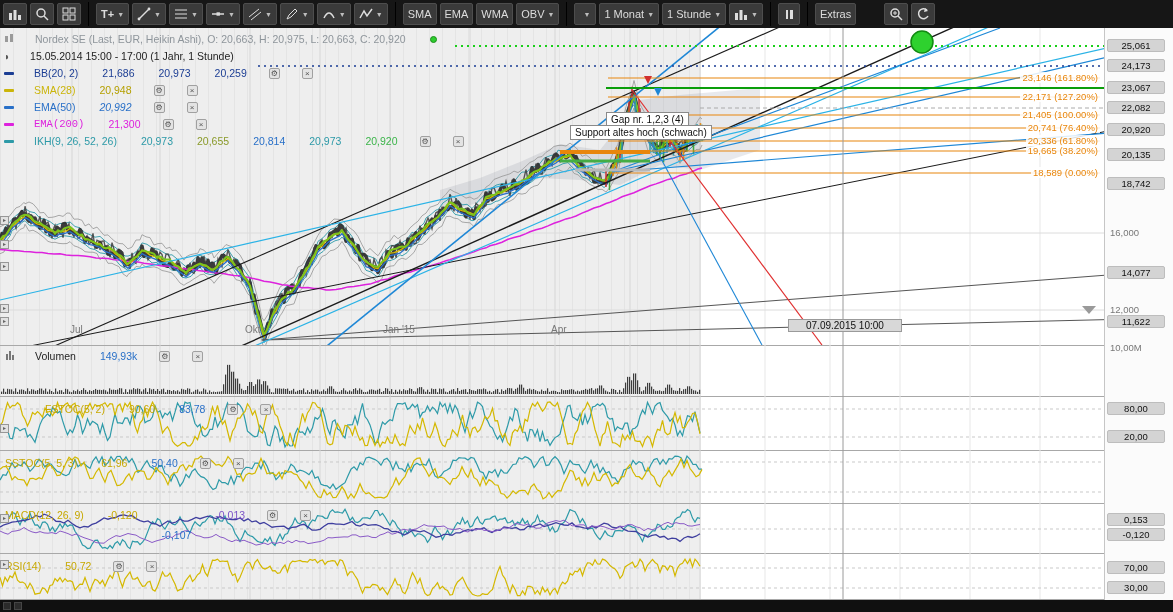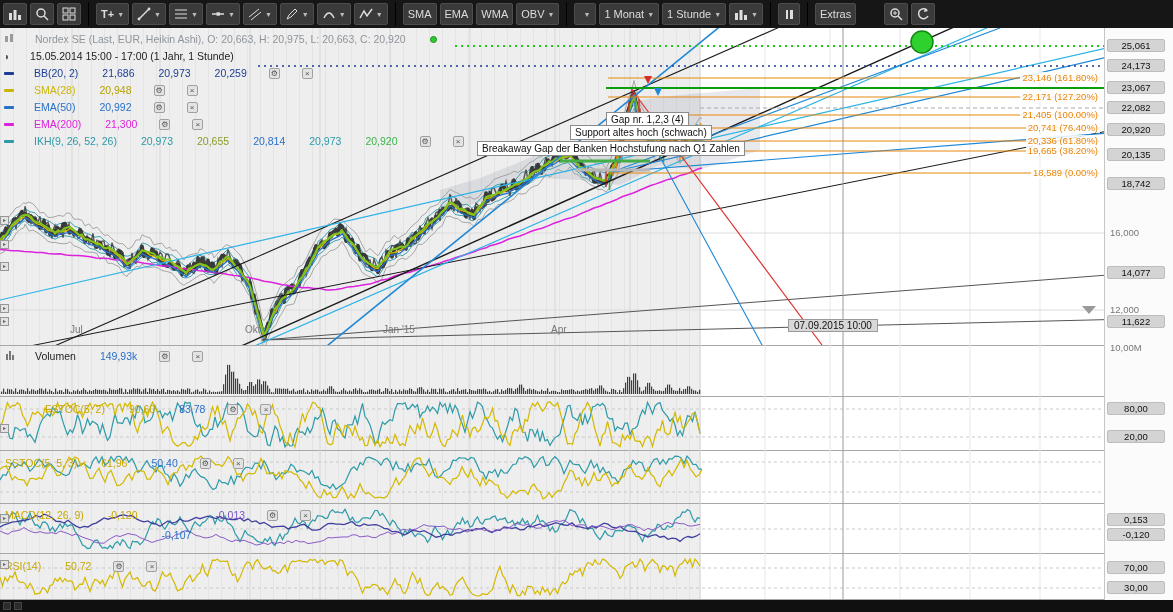"20,992" span.lval { font-style: none -> italic }
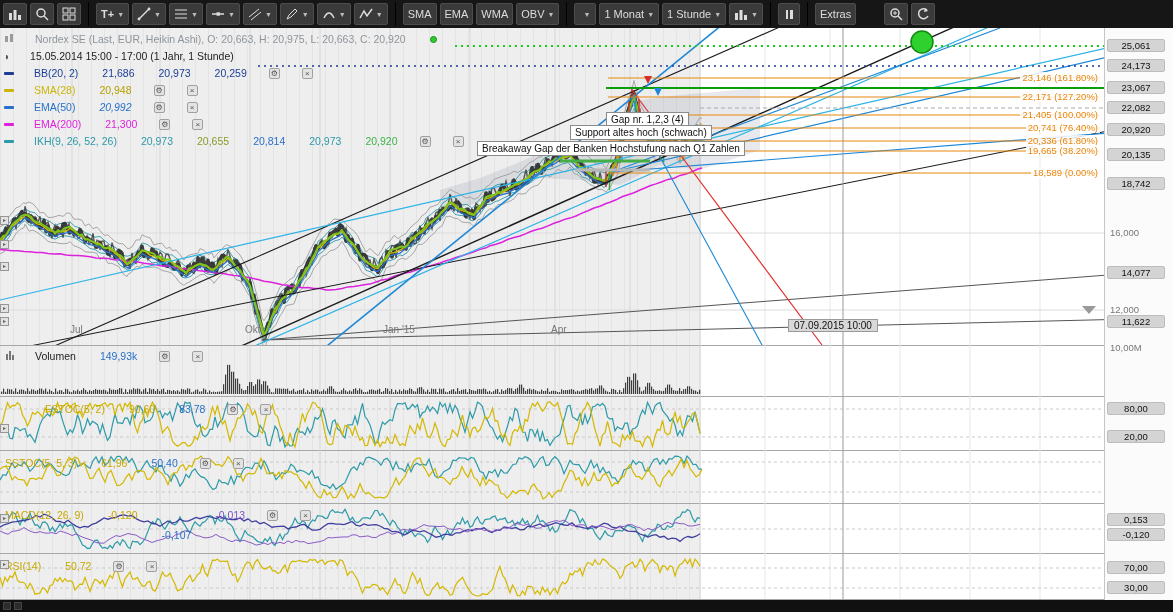"EMA(200)" span { font-family: none -> Liberation Mono, monospace }
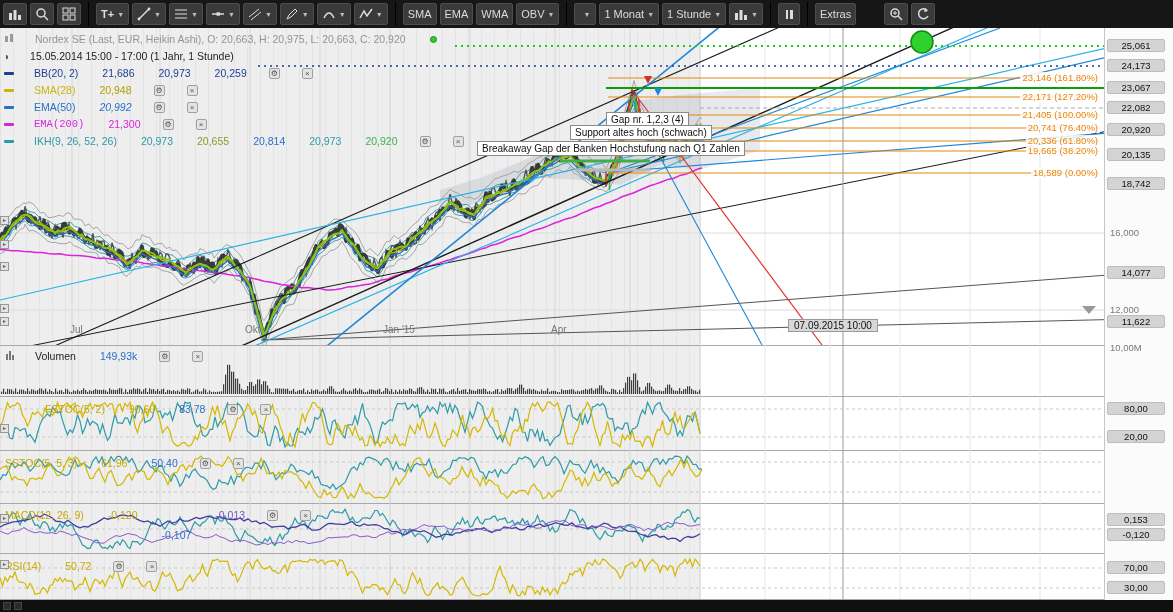"Breakaway Gap der Banken Hochstufung" div.ann { html: <div>Breakaway Gap der Banken Hochstufung nach Q1 Zahlen</div> -> none }
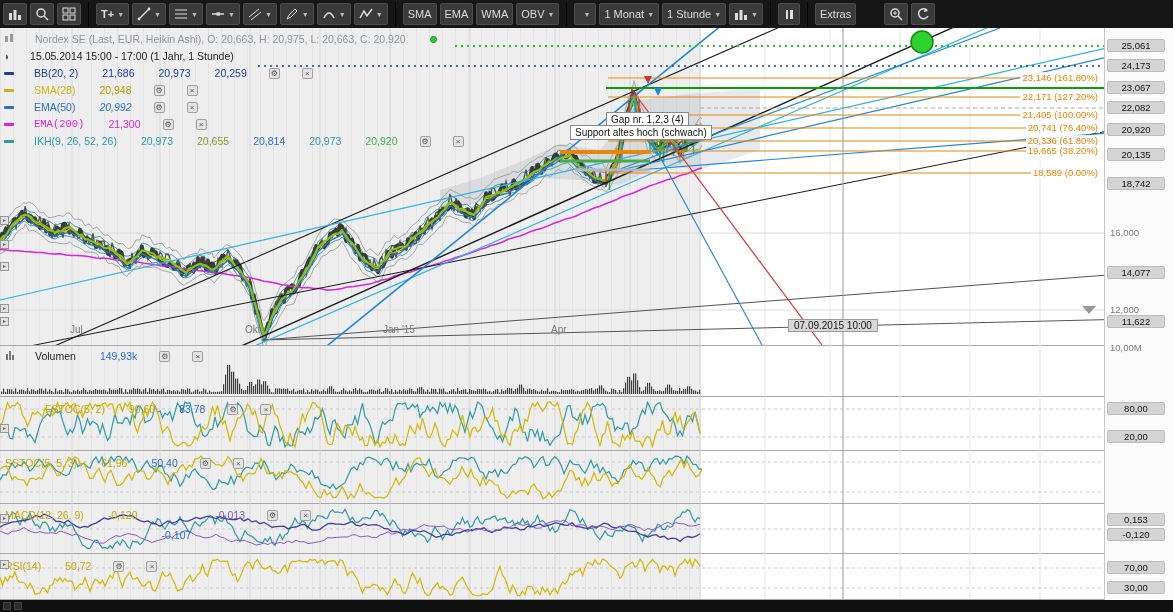"07.09.2015 10:00" #cross-label { padding: 0 5px -> 0 17px }
